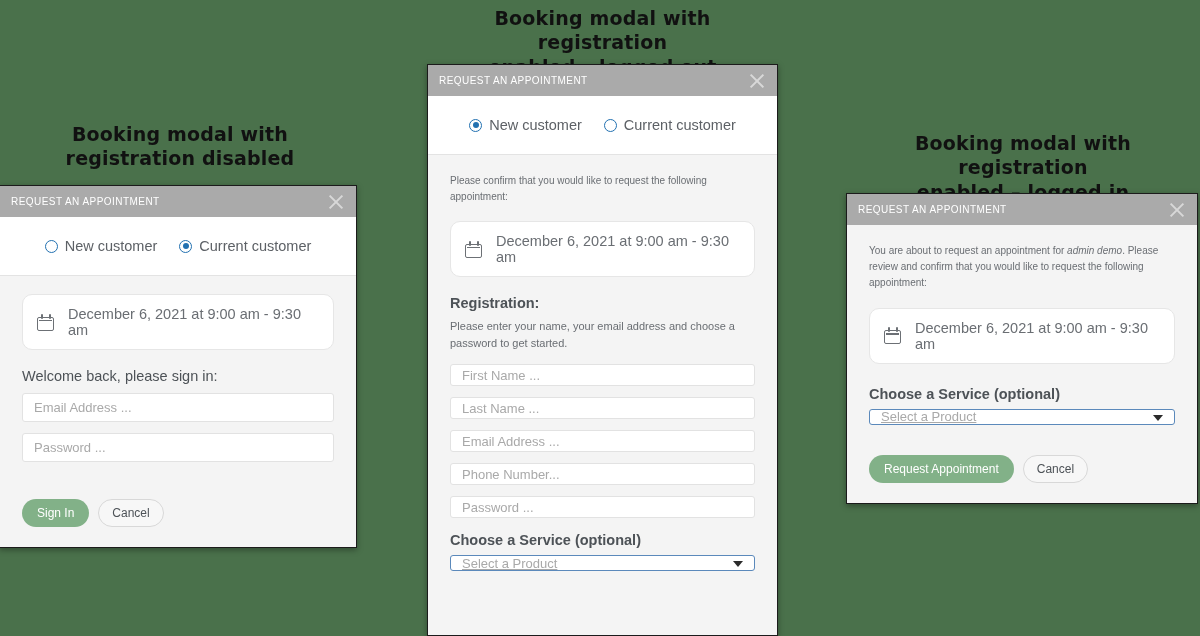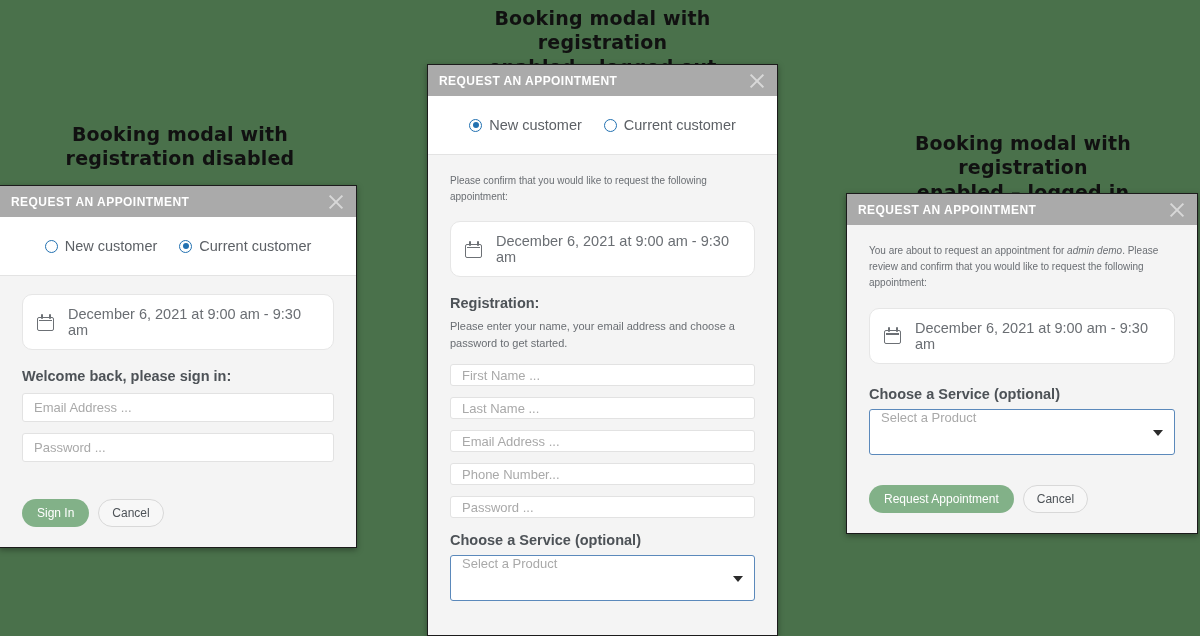"REQUEST AN APPOINTMENT" .modal-title { font-size: 12px -> 10px; font-weight: bold -> normal }
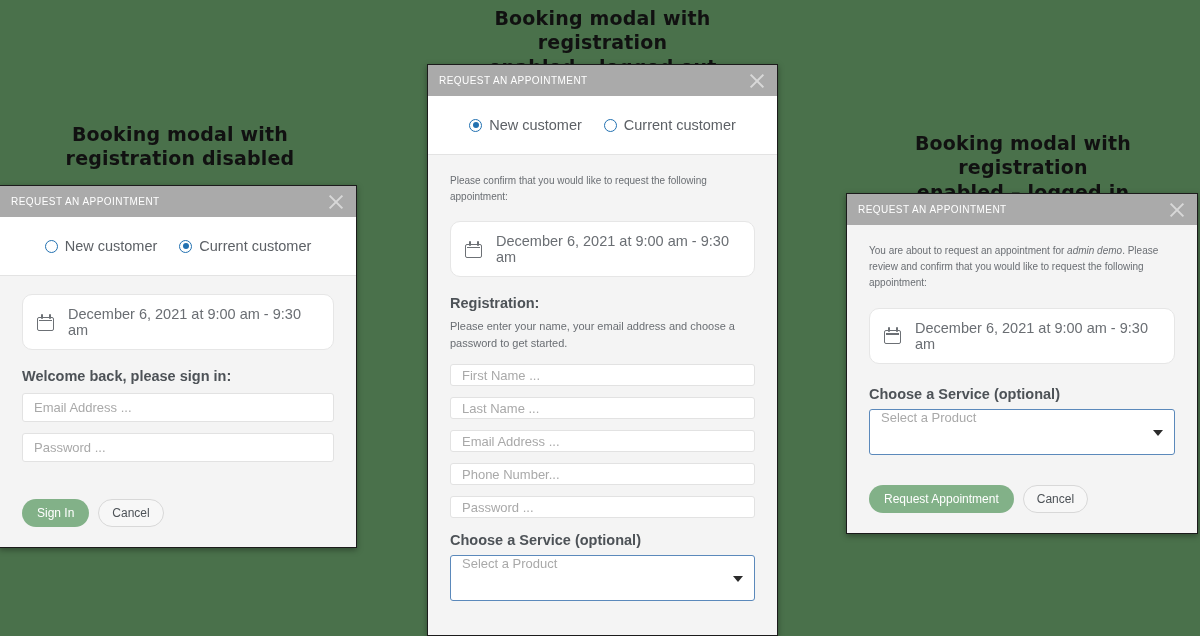"Welcome back, please sign in:" .signin-head { font-weight: bold -> normal }
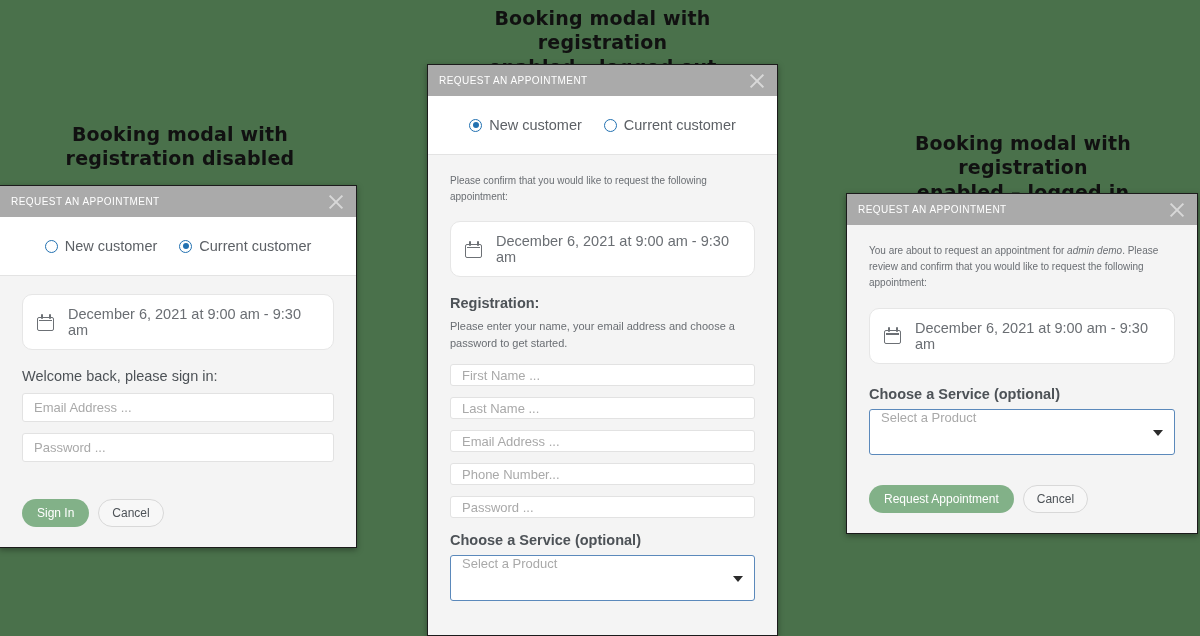"Select a Product" .select-box { align-items: none -> center; height: 46px -> 16px; text-decoration: none -> underline }
